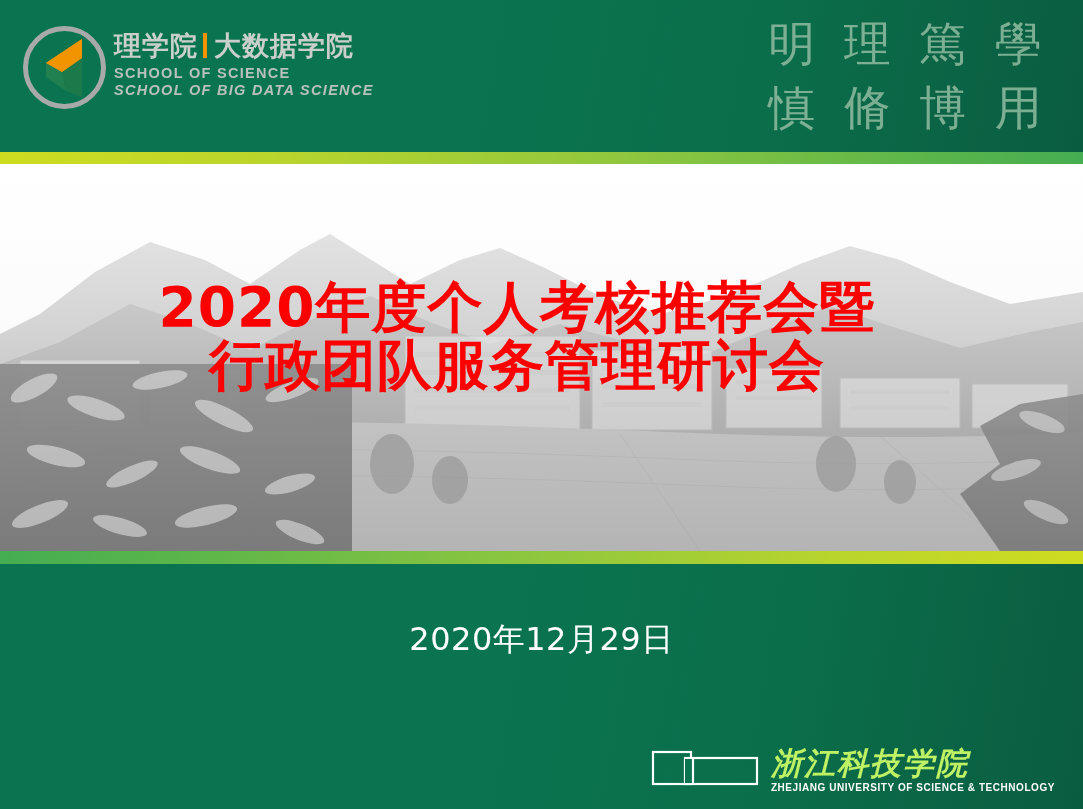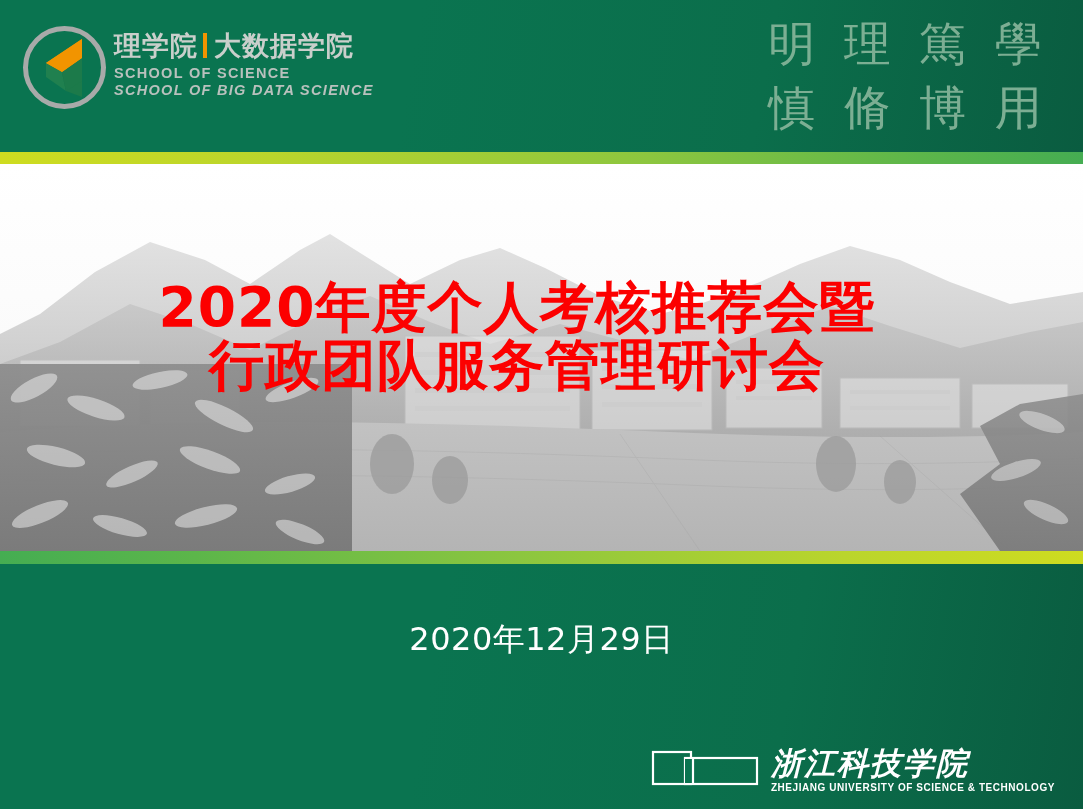"浙江科技学院" .uni-cn { color: #ffffff -> #bef264 }
